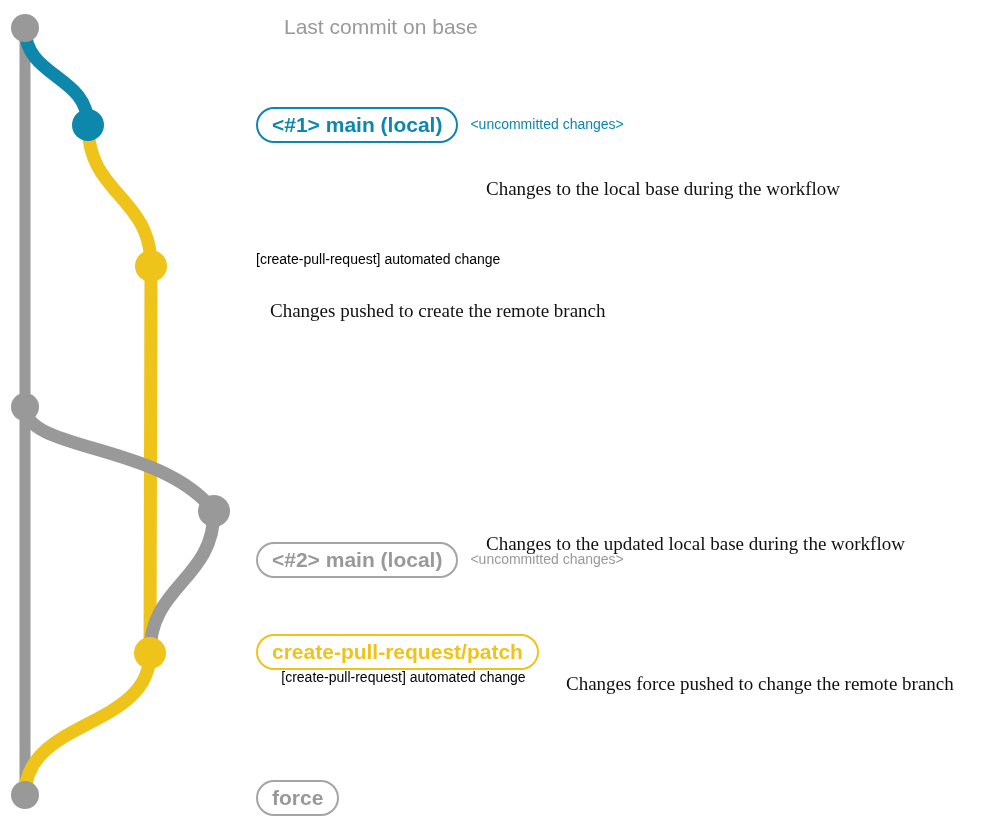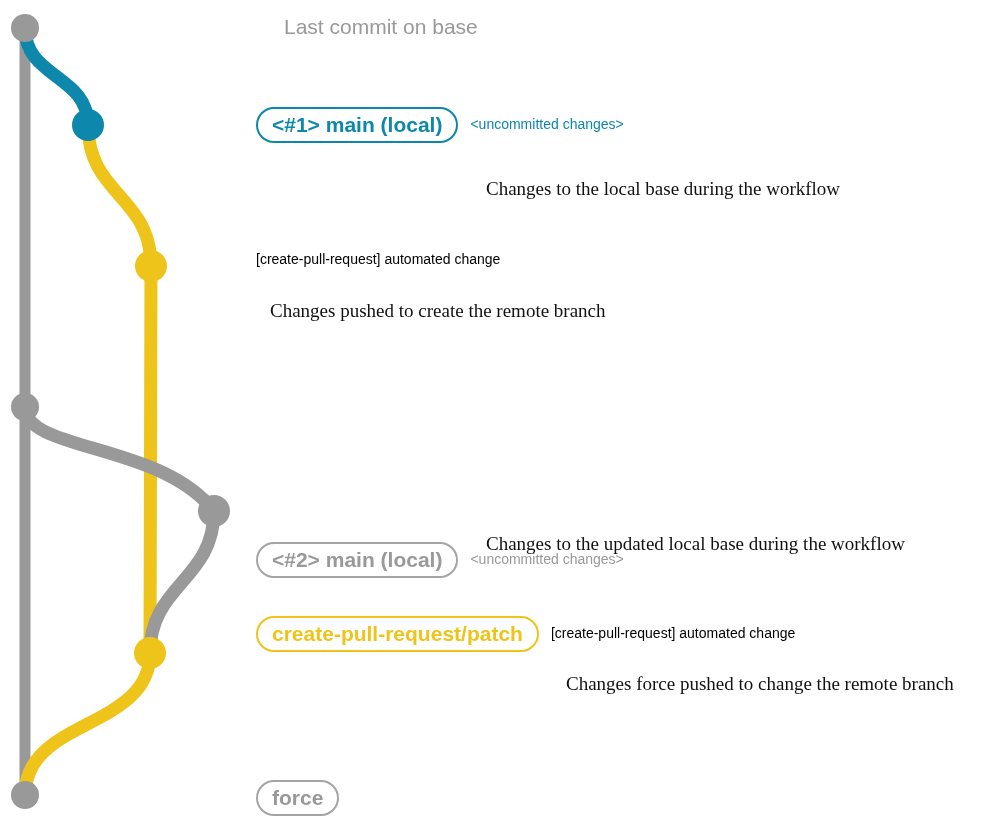"create-pull-request/patch" div.row { flex-direction: none -> column; top: 616px -> 634px }
